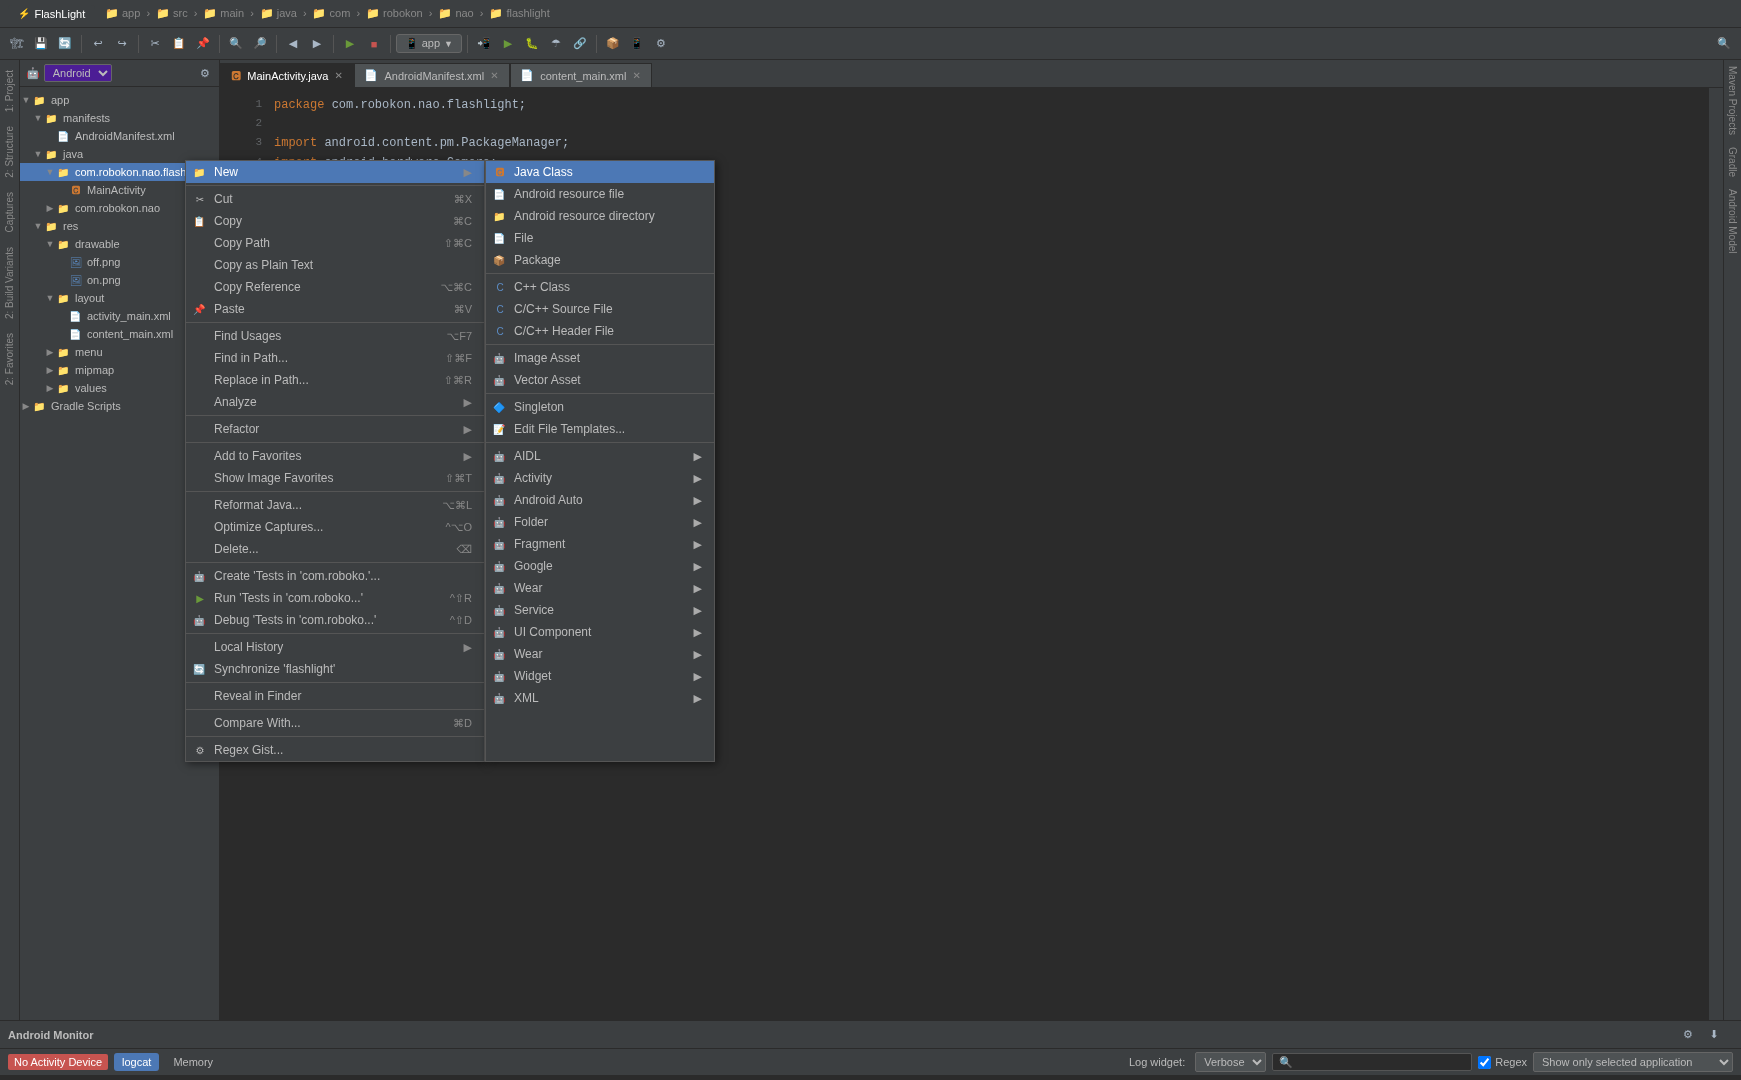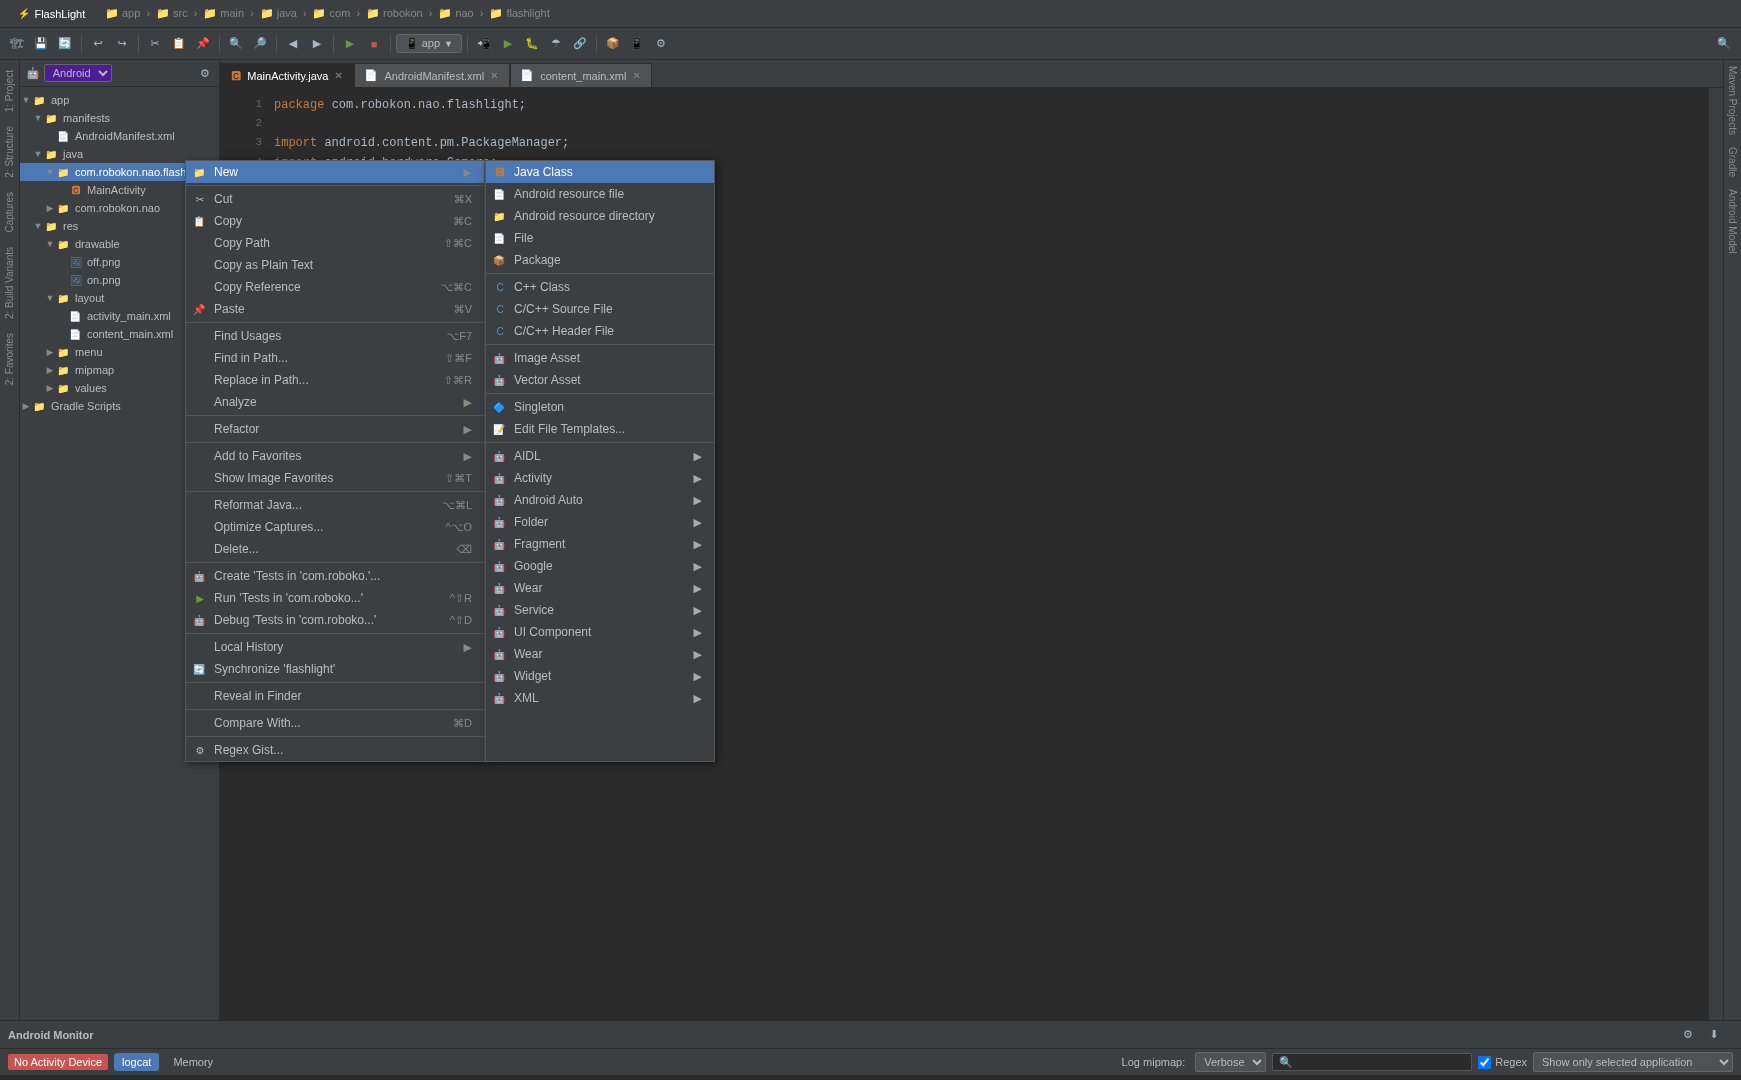"Log mipmap:" span { text: mipmap -> widget }
